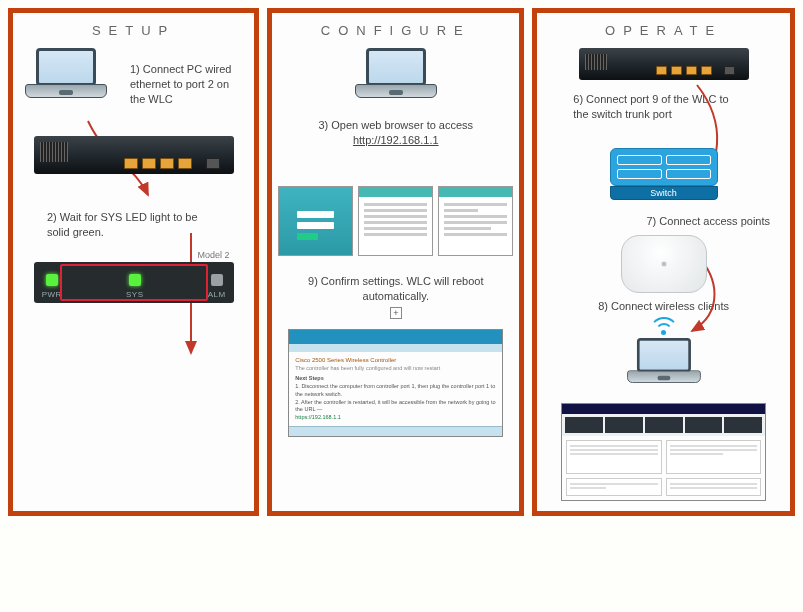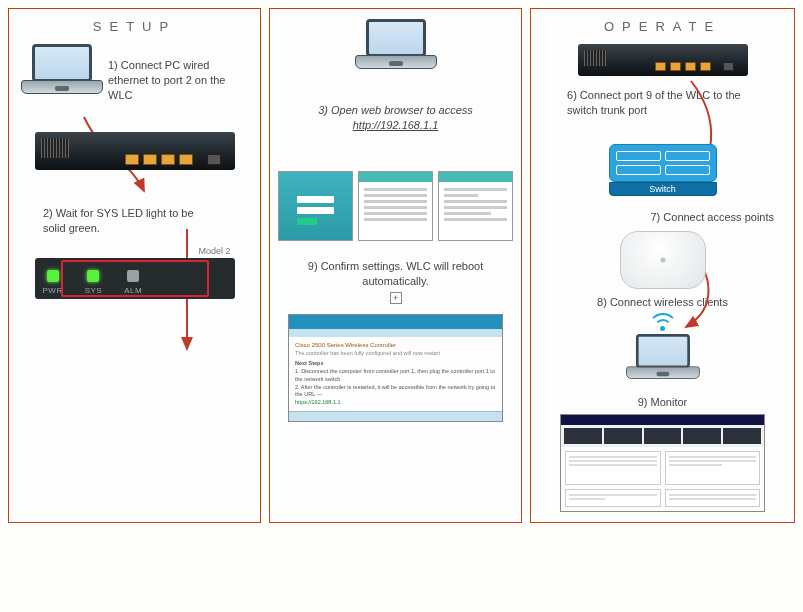"SETUP" .panel { border: 1px solid #c2410c -> 5px solid #c2410c }
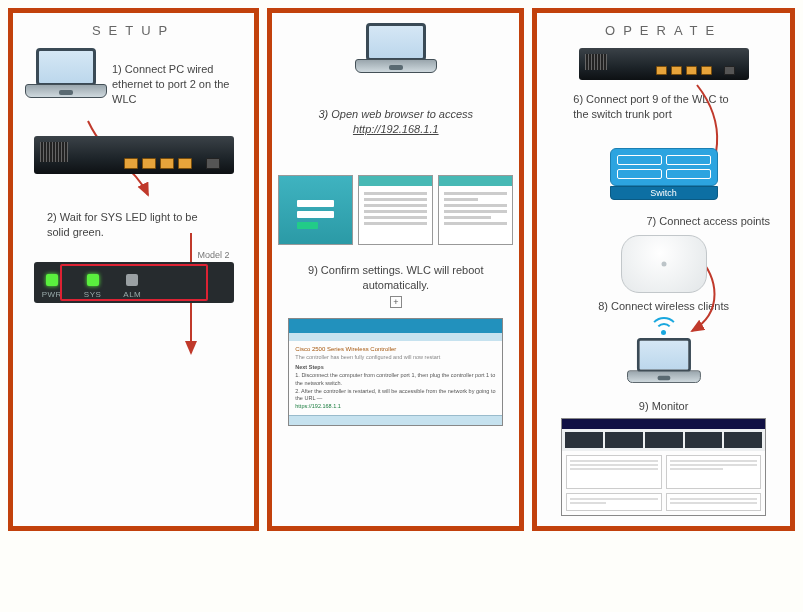"CONFIGURE" div.panel-title { html: none -> <div>CONFIGURE</div> }
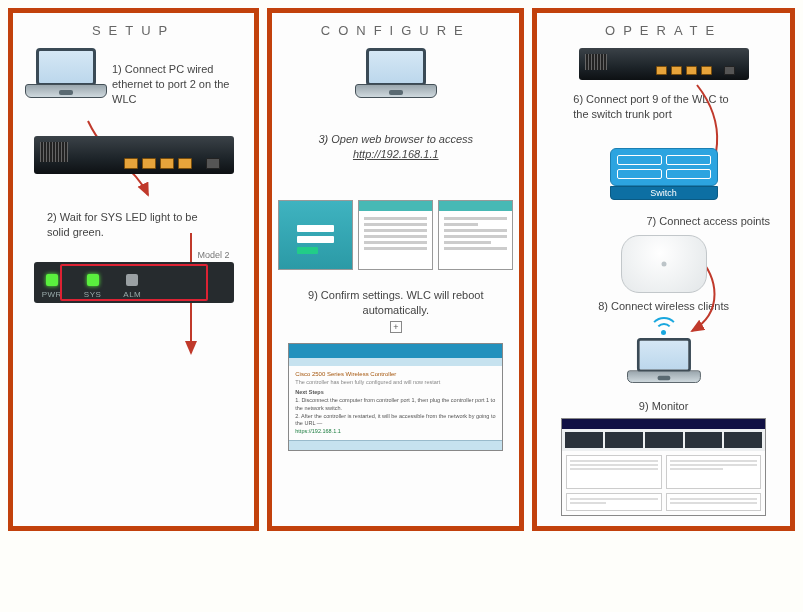"1) Connect PC wired ethernet" div { gap: 4px -> 22px }
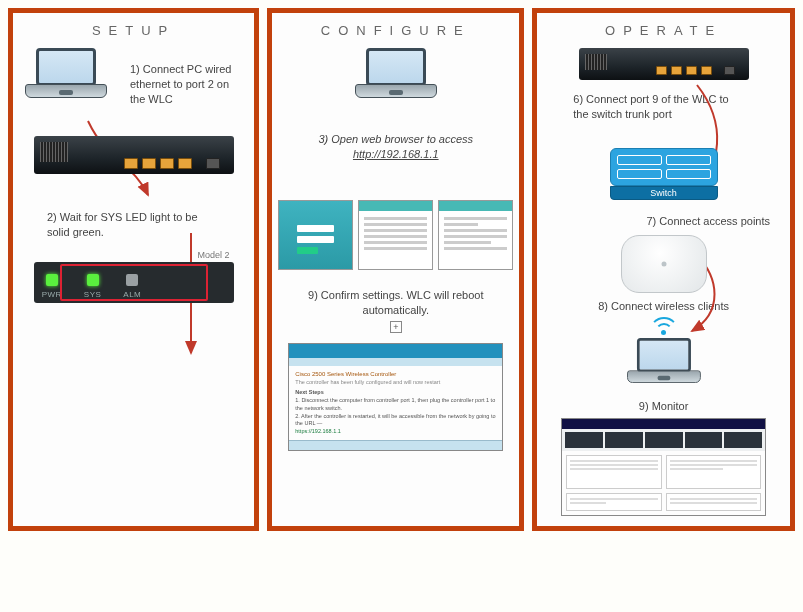"3) Open web browser to" div.step { font-style: italic -> none; margin-top: 20px -> 6px }
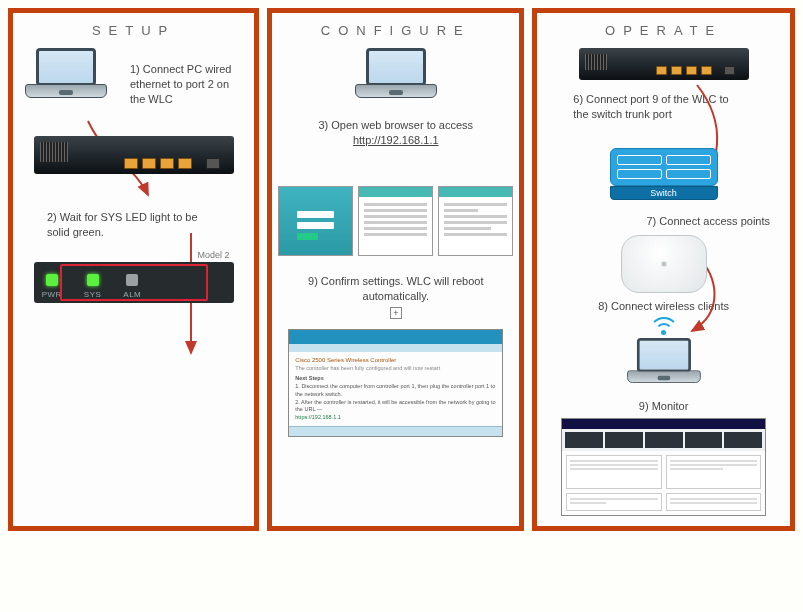"PWR" .led-body { justify-content: flex-start -> space-between }
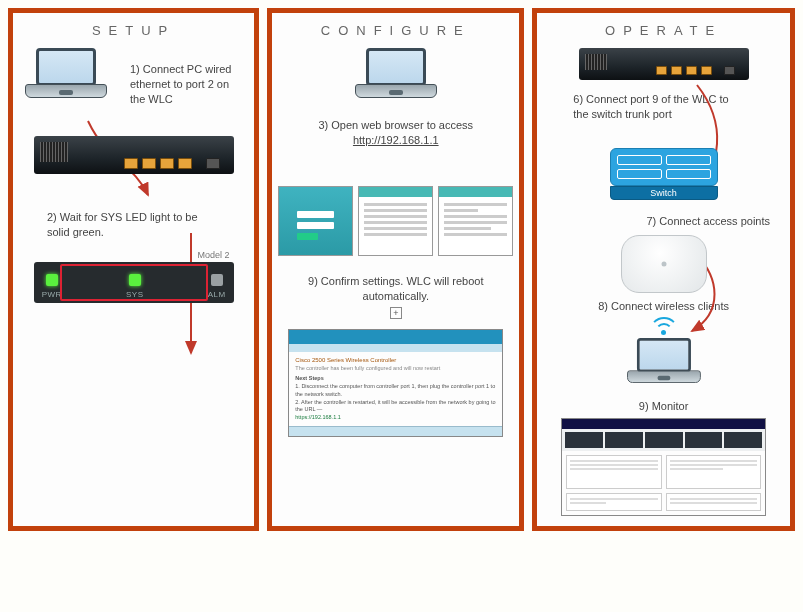"9) Monitor" div.step { html: <div>9) Monitor</div> -> none }
